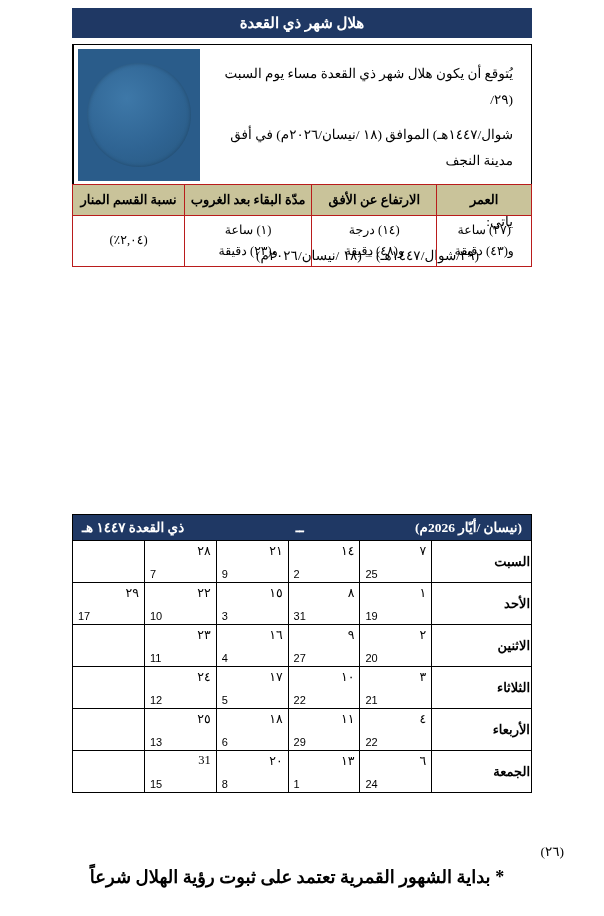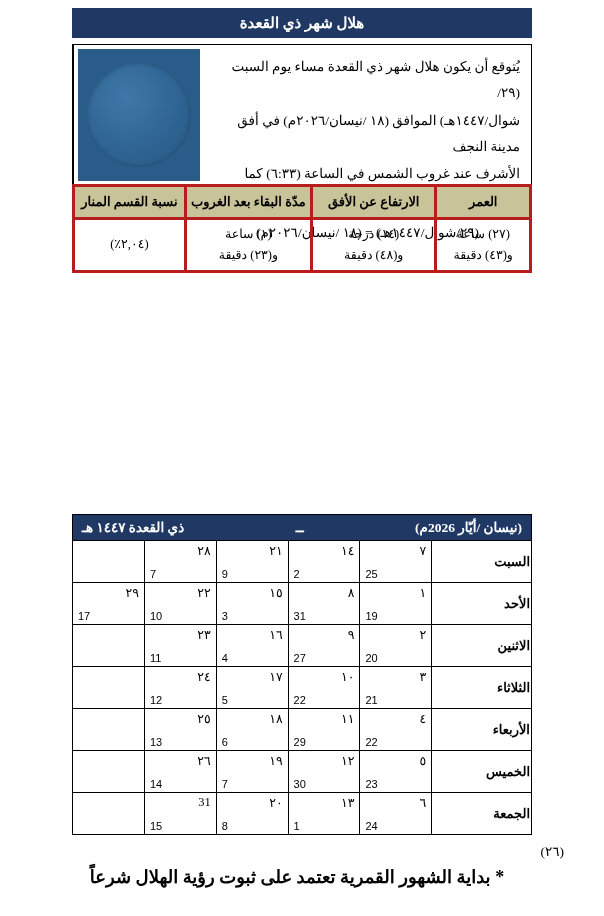"يُتوقع أن يكون هلال شهر" .info-text p { margin: 1px -> 8px }
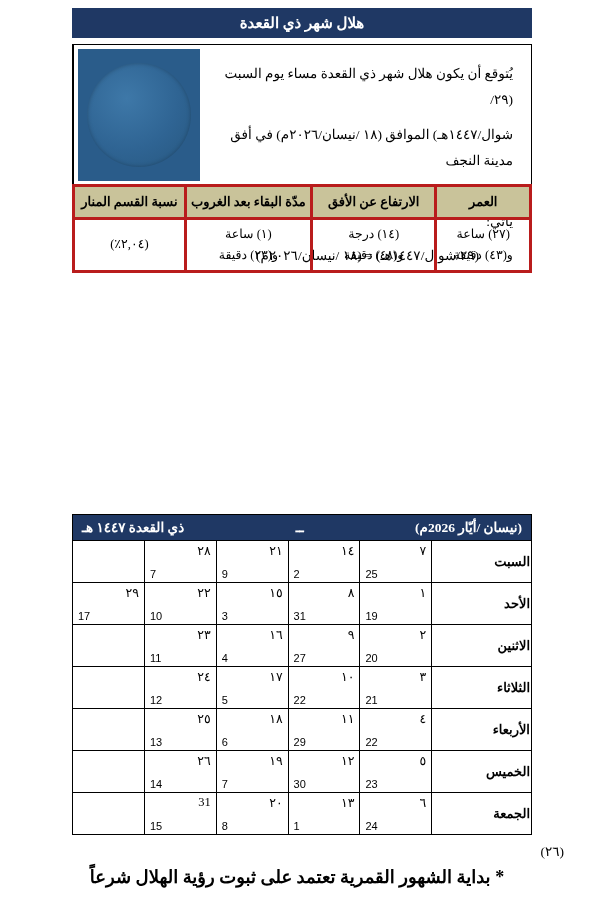"نسبة القسم المنار" table.data-table th, table.data-table td { border: 3px solid #b91c1c -> 1px solid #b91c1c }
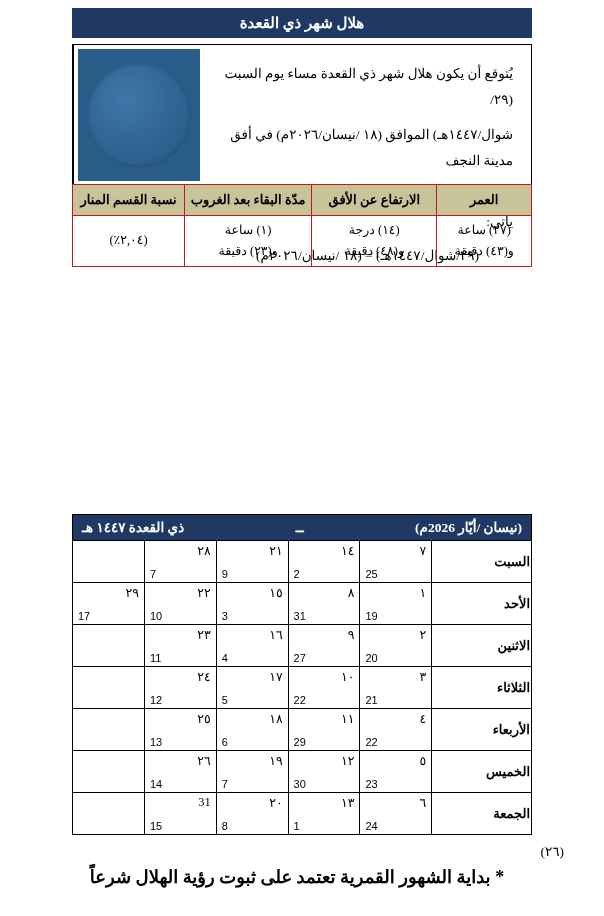"الخميس" tr { html: <tr> <td>الخميس</td> <td> <span>٥</span> <span>23</span> </td> <td> <span>١٢</span> <span>30</span> </td> <td> <span>١٩</span> <span>7</span> </td> <td> <span>٢٦</span> <span>14</span> </td> <td> <span></span> <span></span> </td> </tr> -> none }
